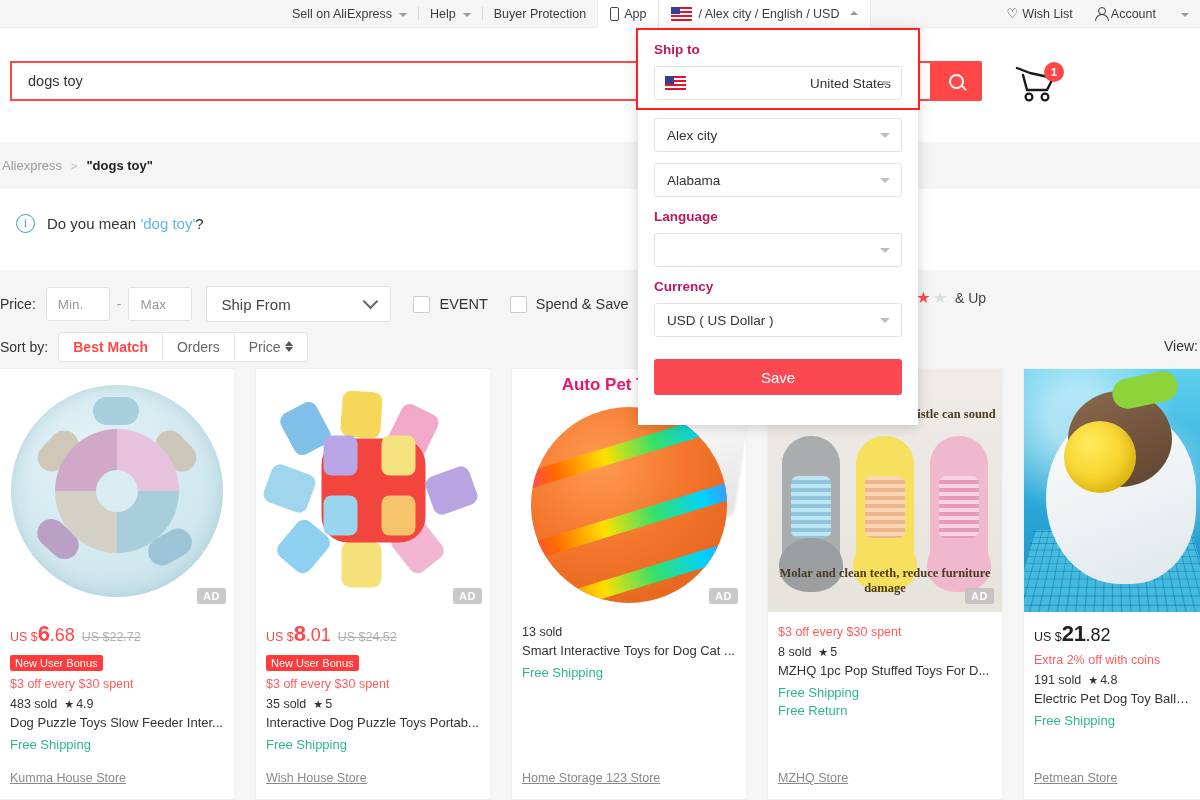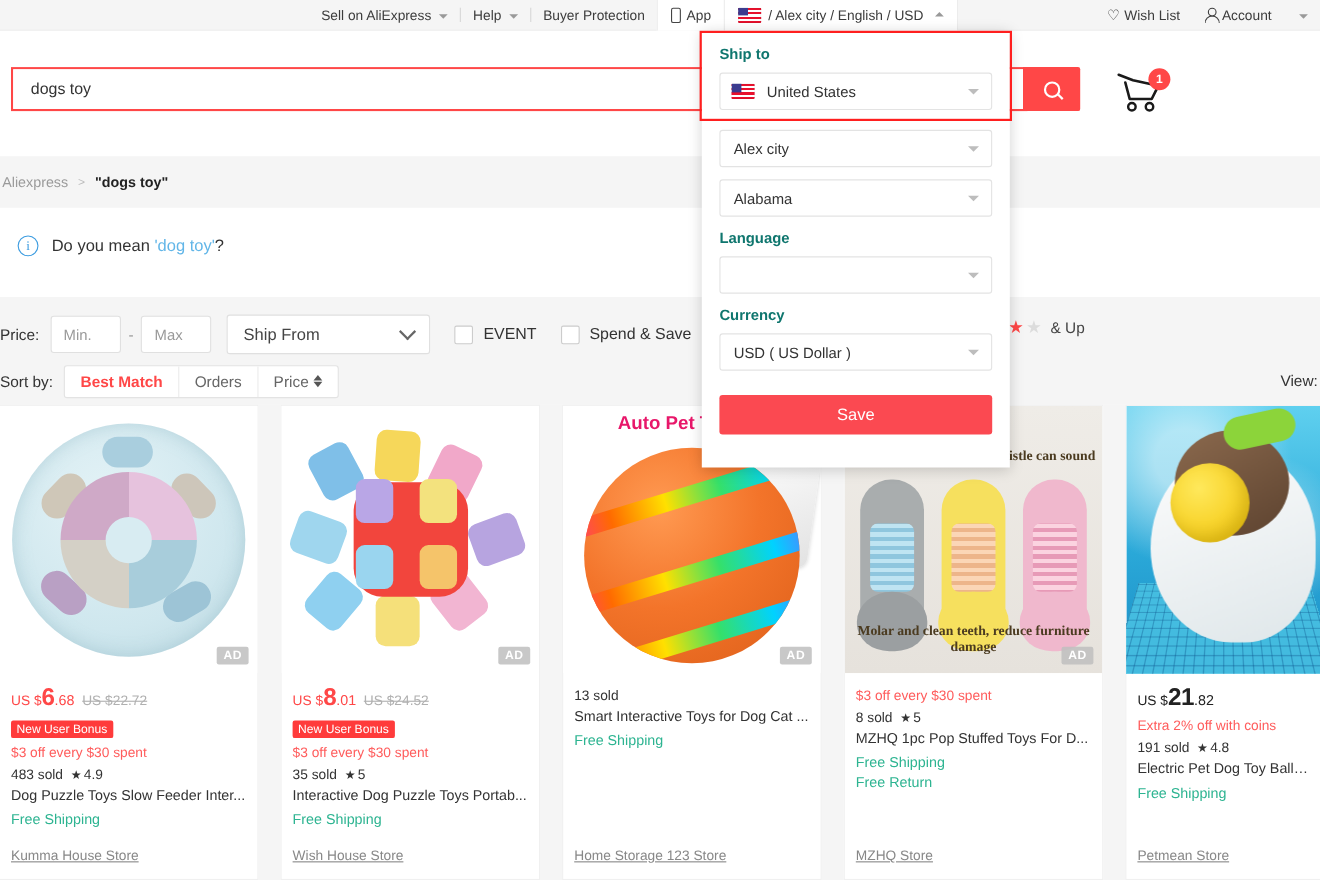"Ship to" .sp-label { color: #0f766e -> #be185d }
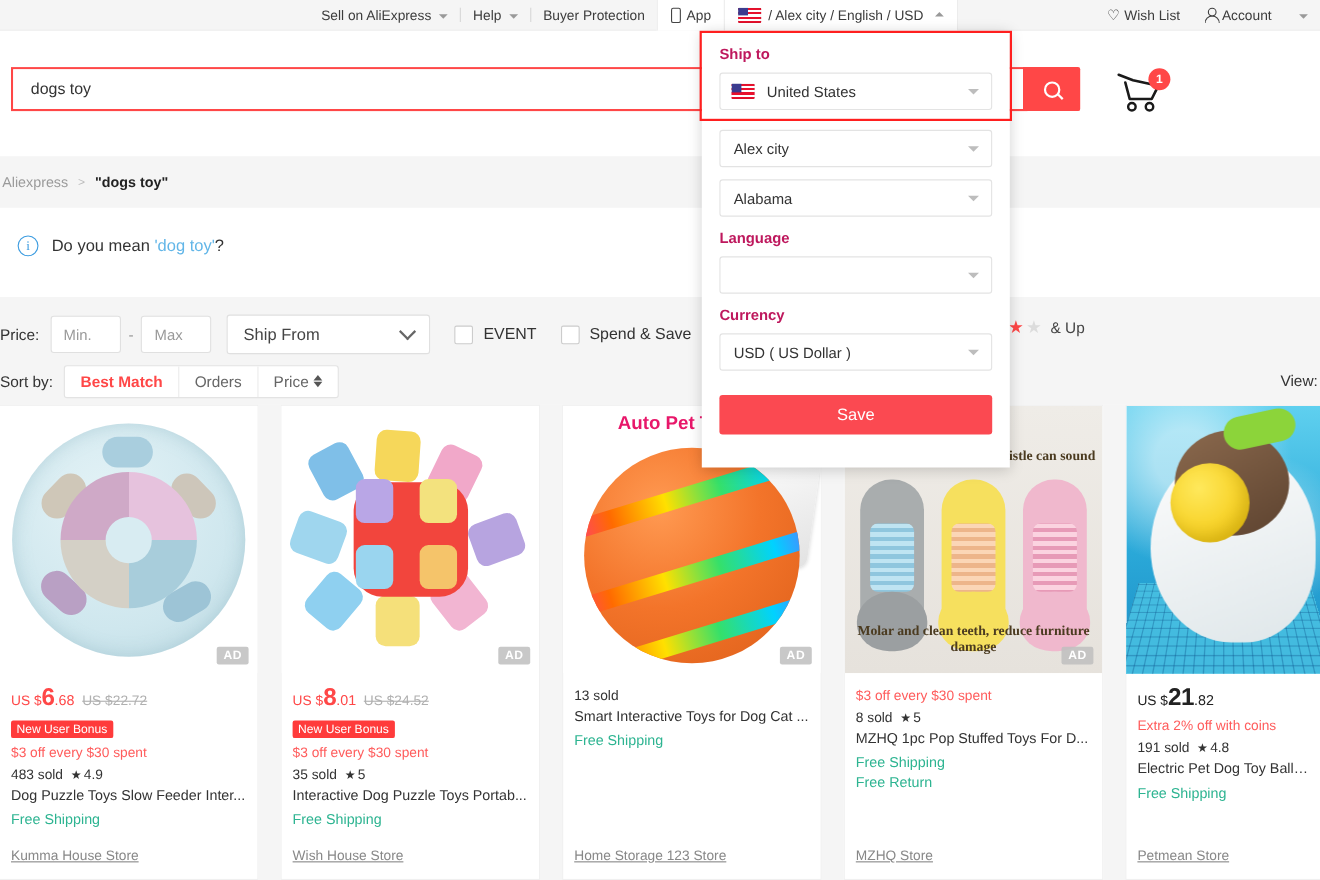"United States" .sp-select { justify-content: none -> space-between }
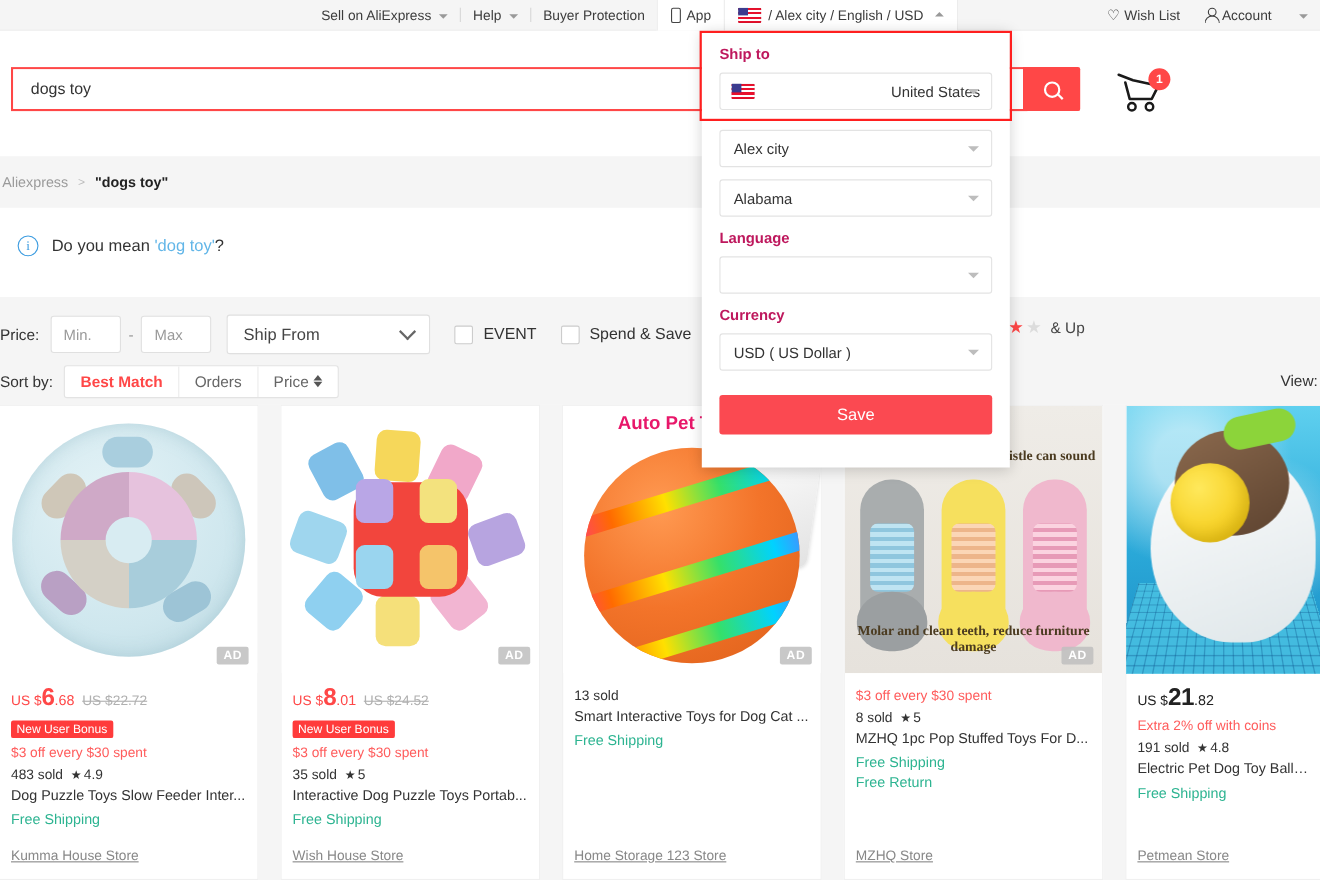".68" .price .dec { font-size: 13px -> 18px }
